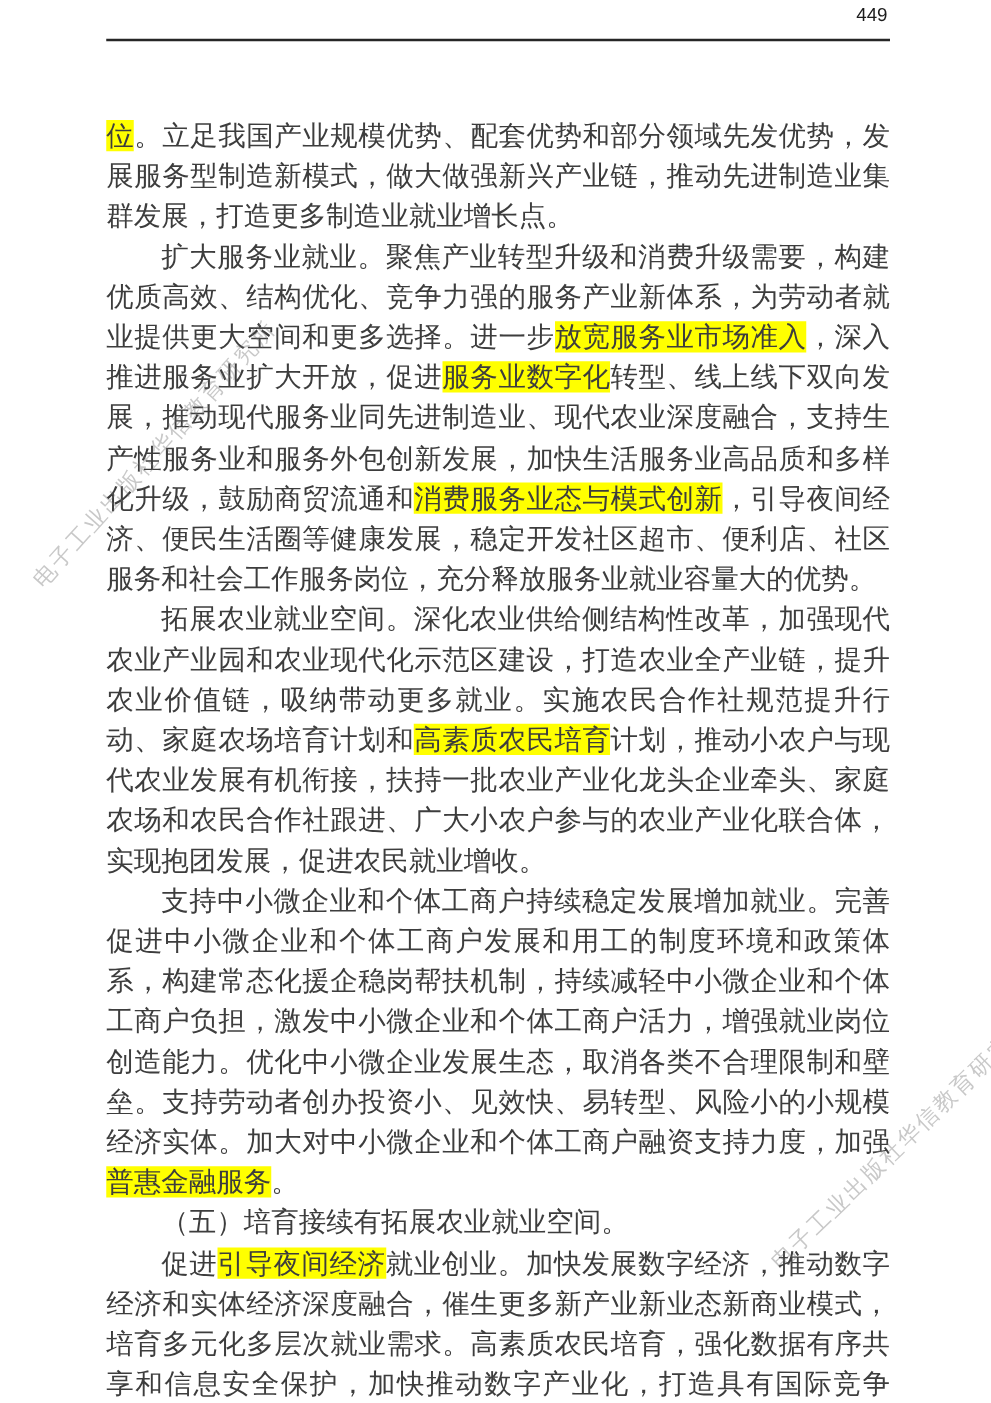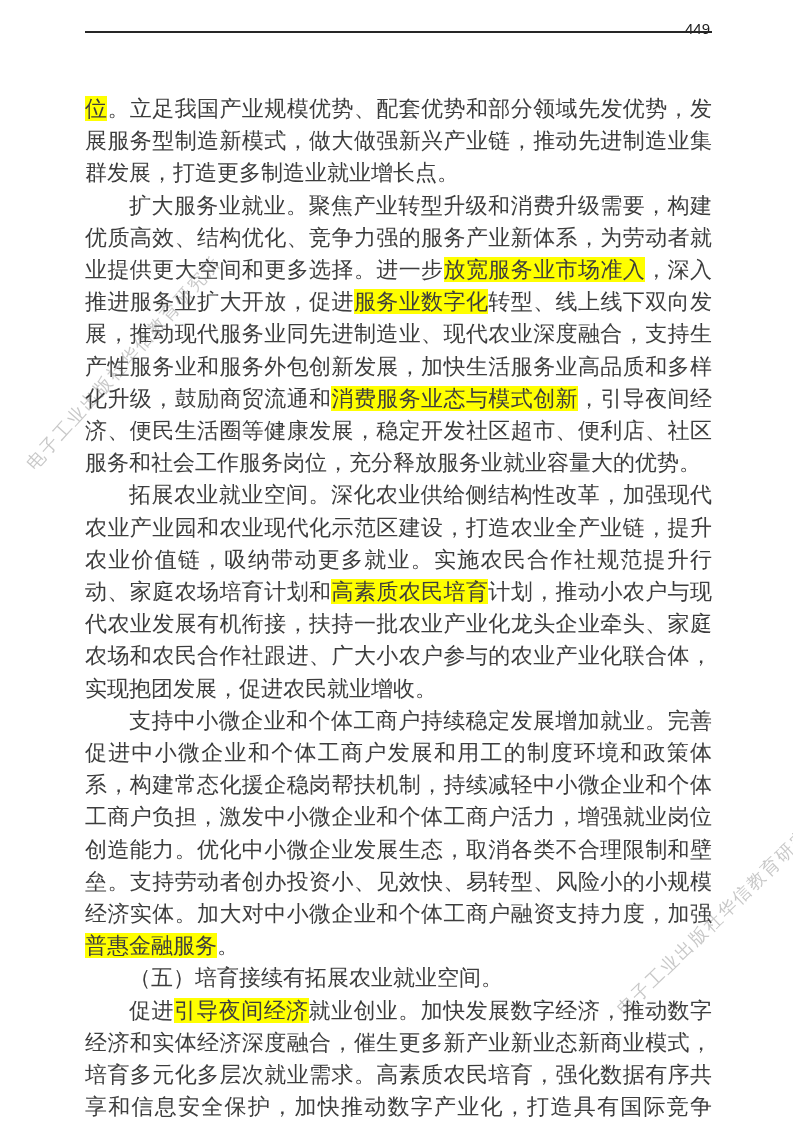"449" .page-number { top: 20px -> 4px }
